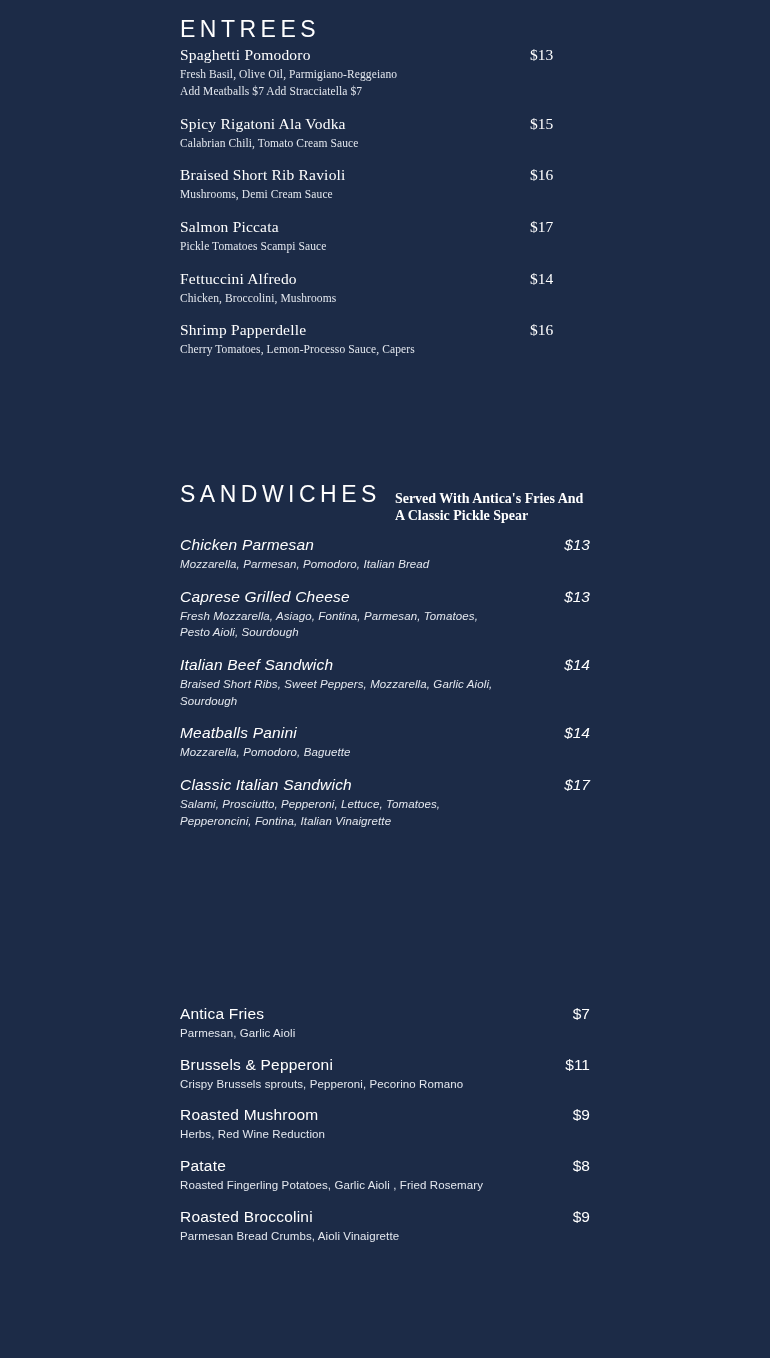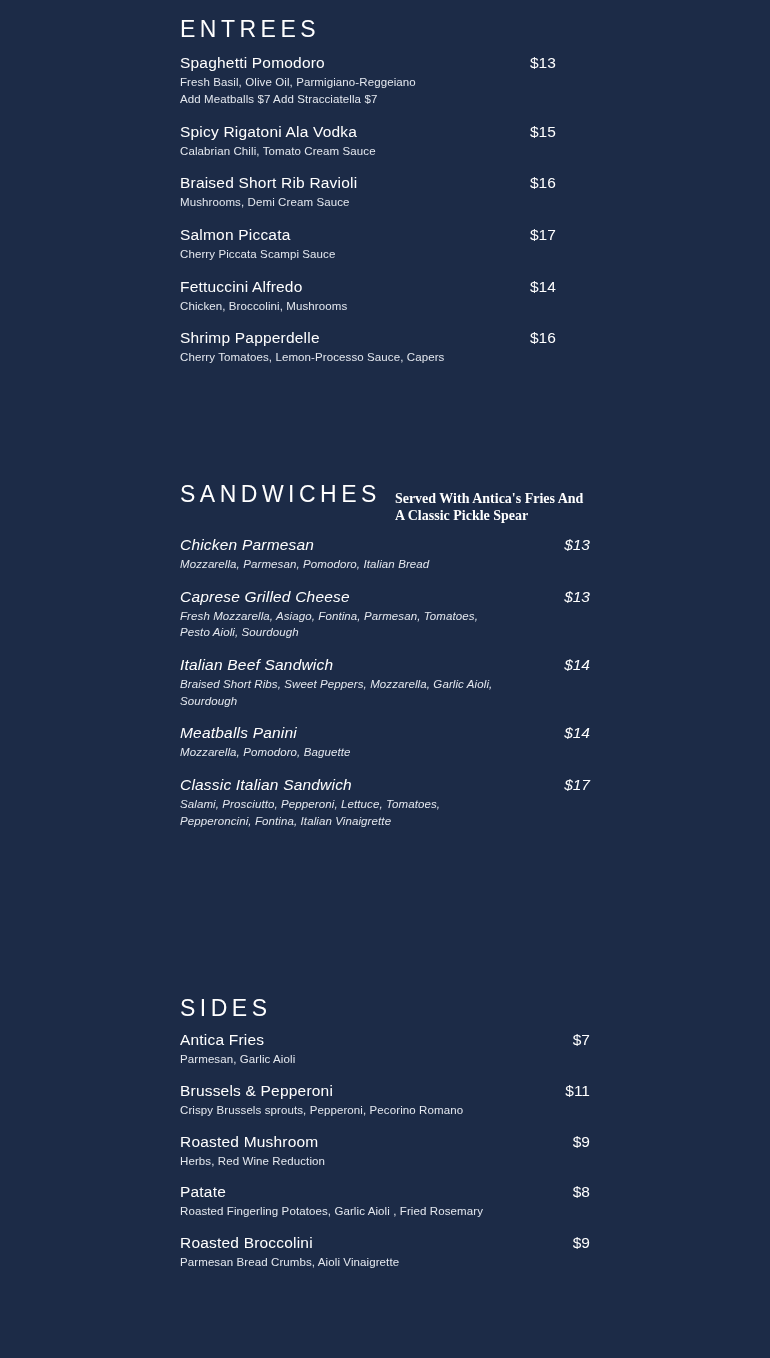"Spaghetti Pomodoro" #entrees-section .items { font-family: none -> Liberation Serif, serif; margin-top: 12px -> 4px }
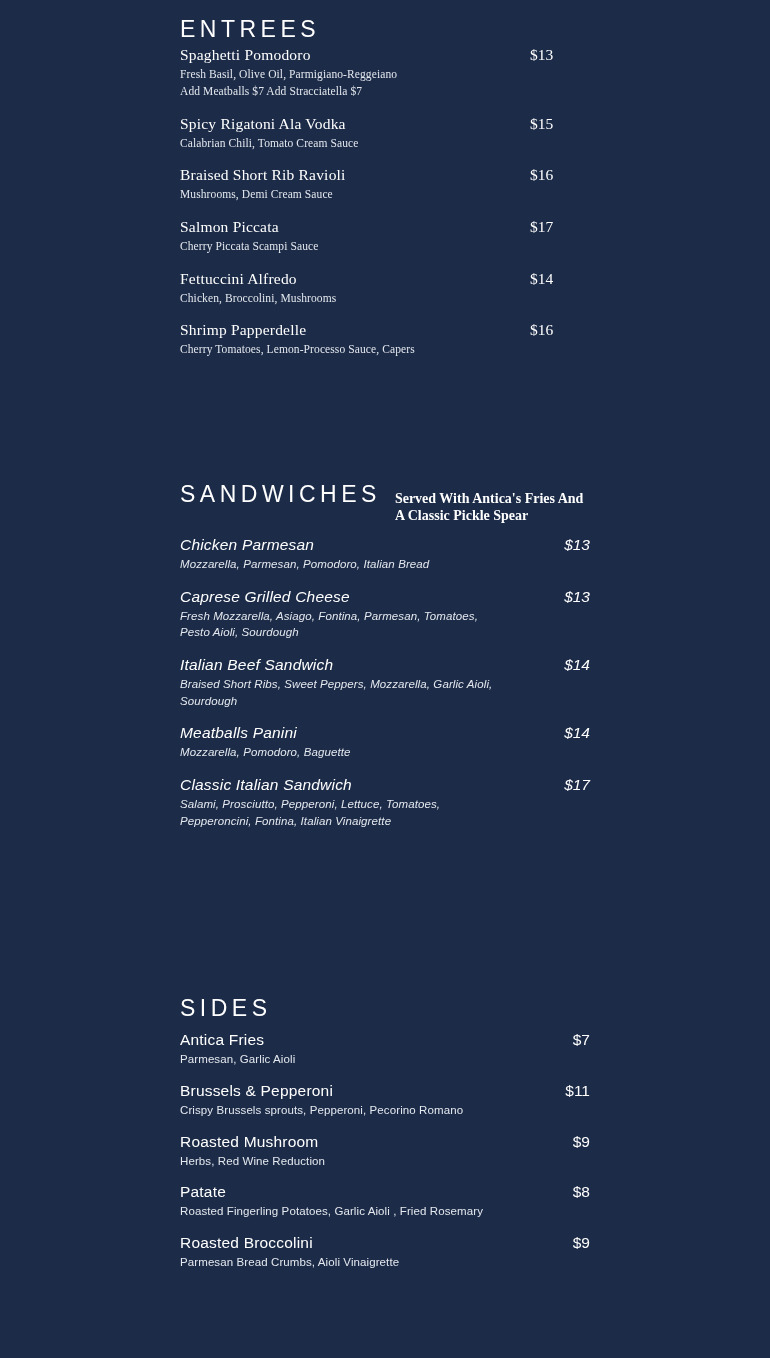"Cherry Piccata Scampi Sauce" div.item-desc { text: Cherry Piccata -> Pickle Tomatoes }
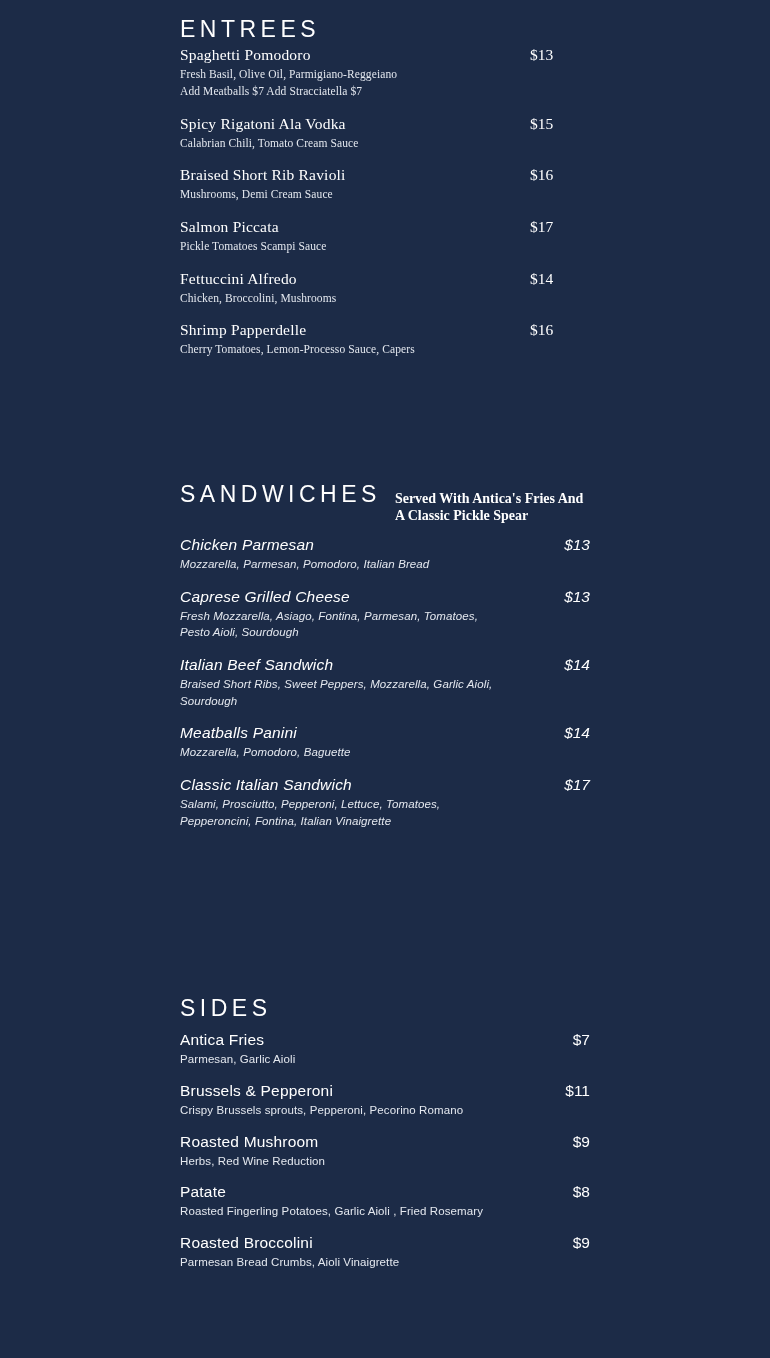"SIDES" div.section-head { html: <div> <h2>SIDES</h2> </div> -> none }
